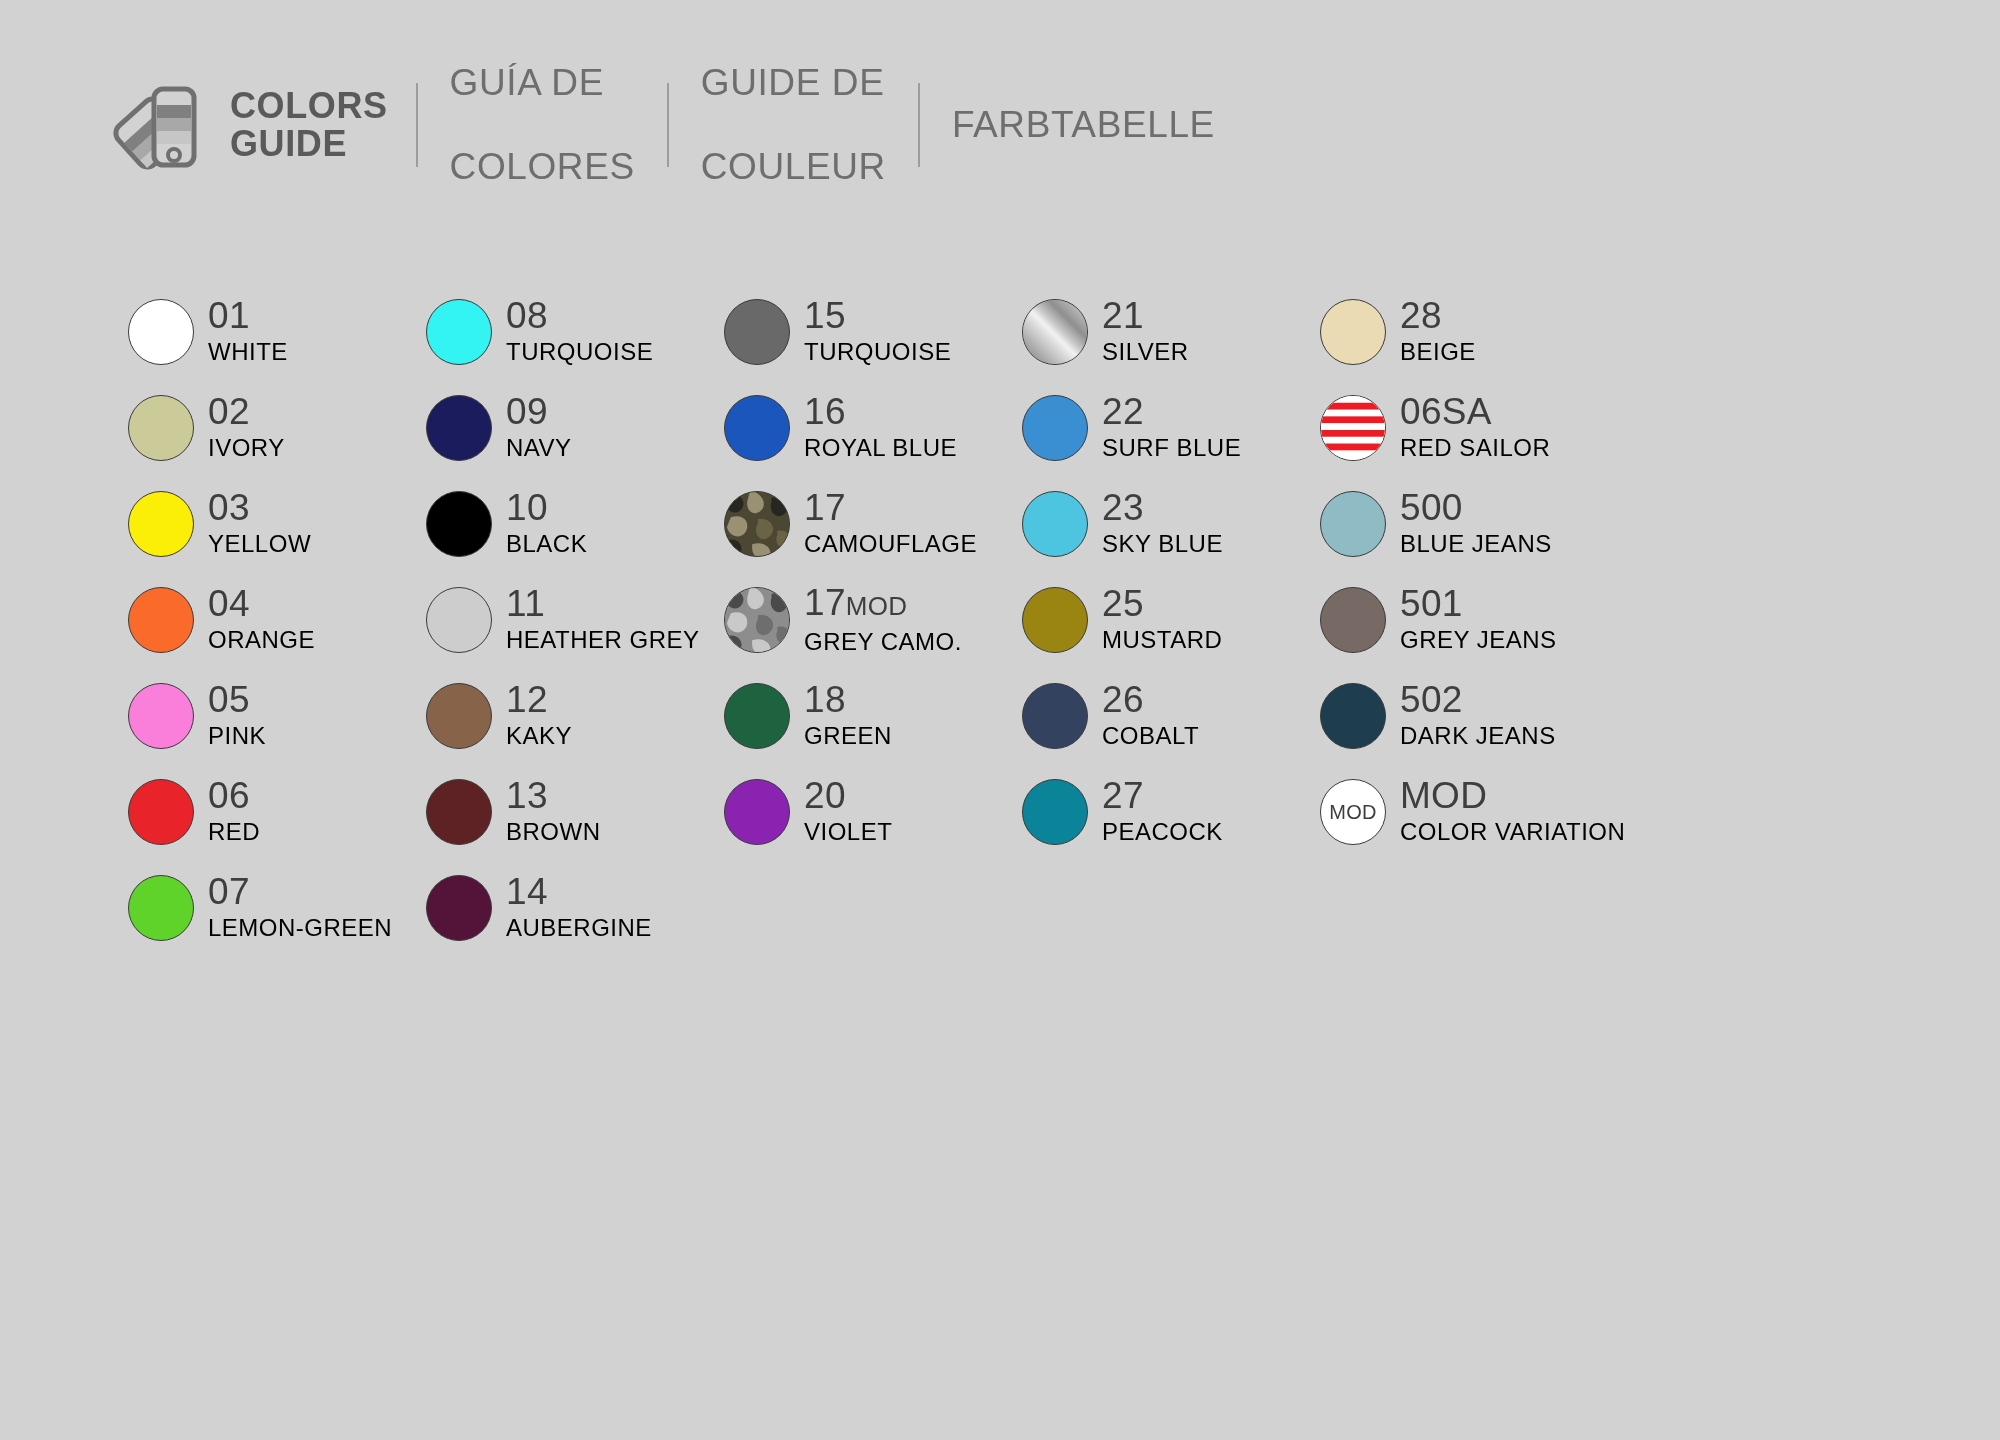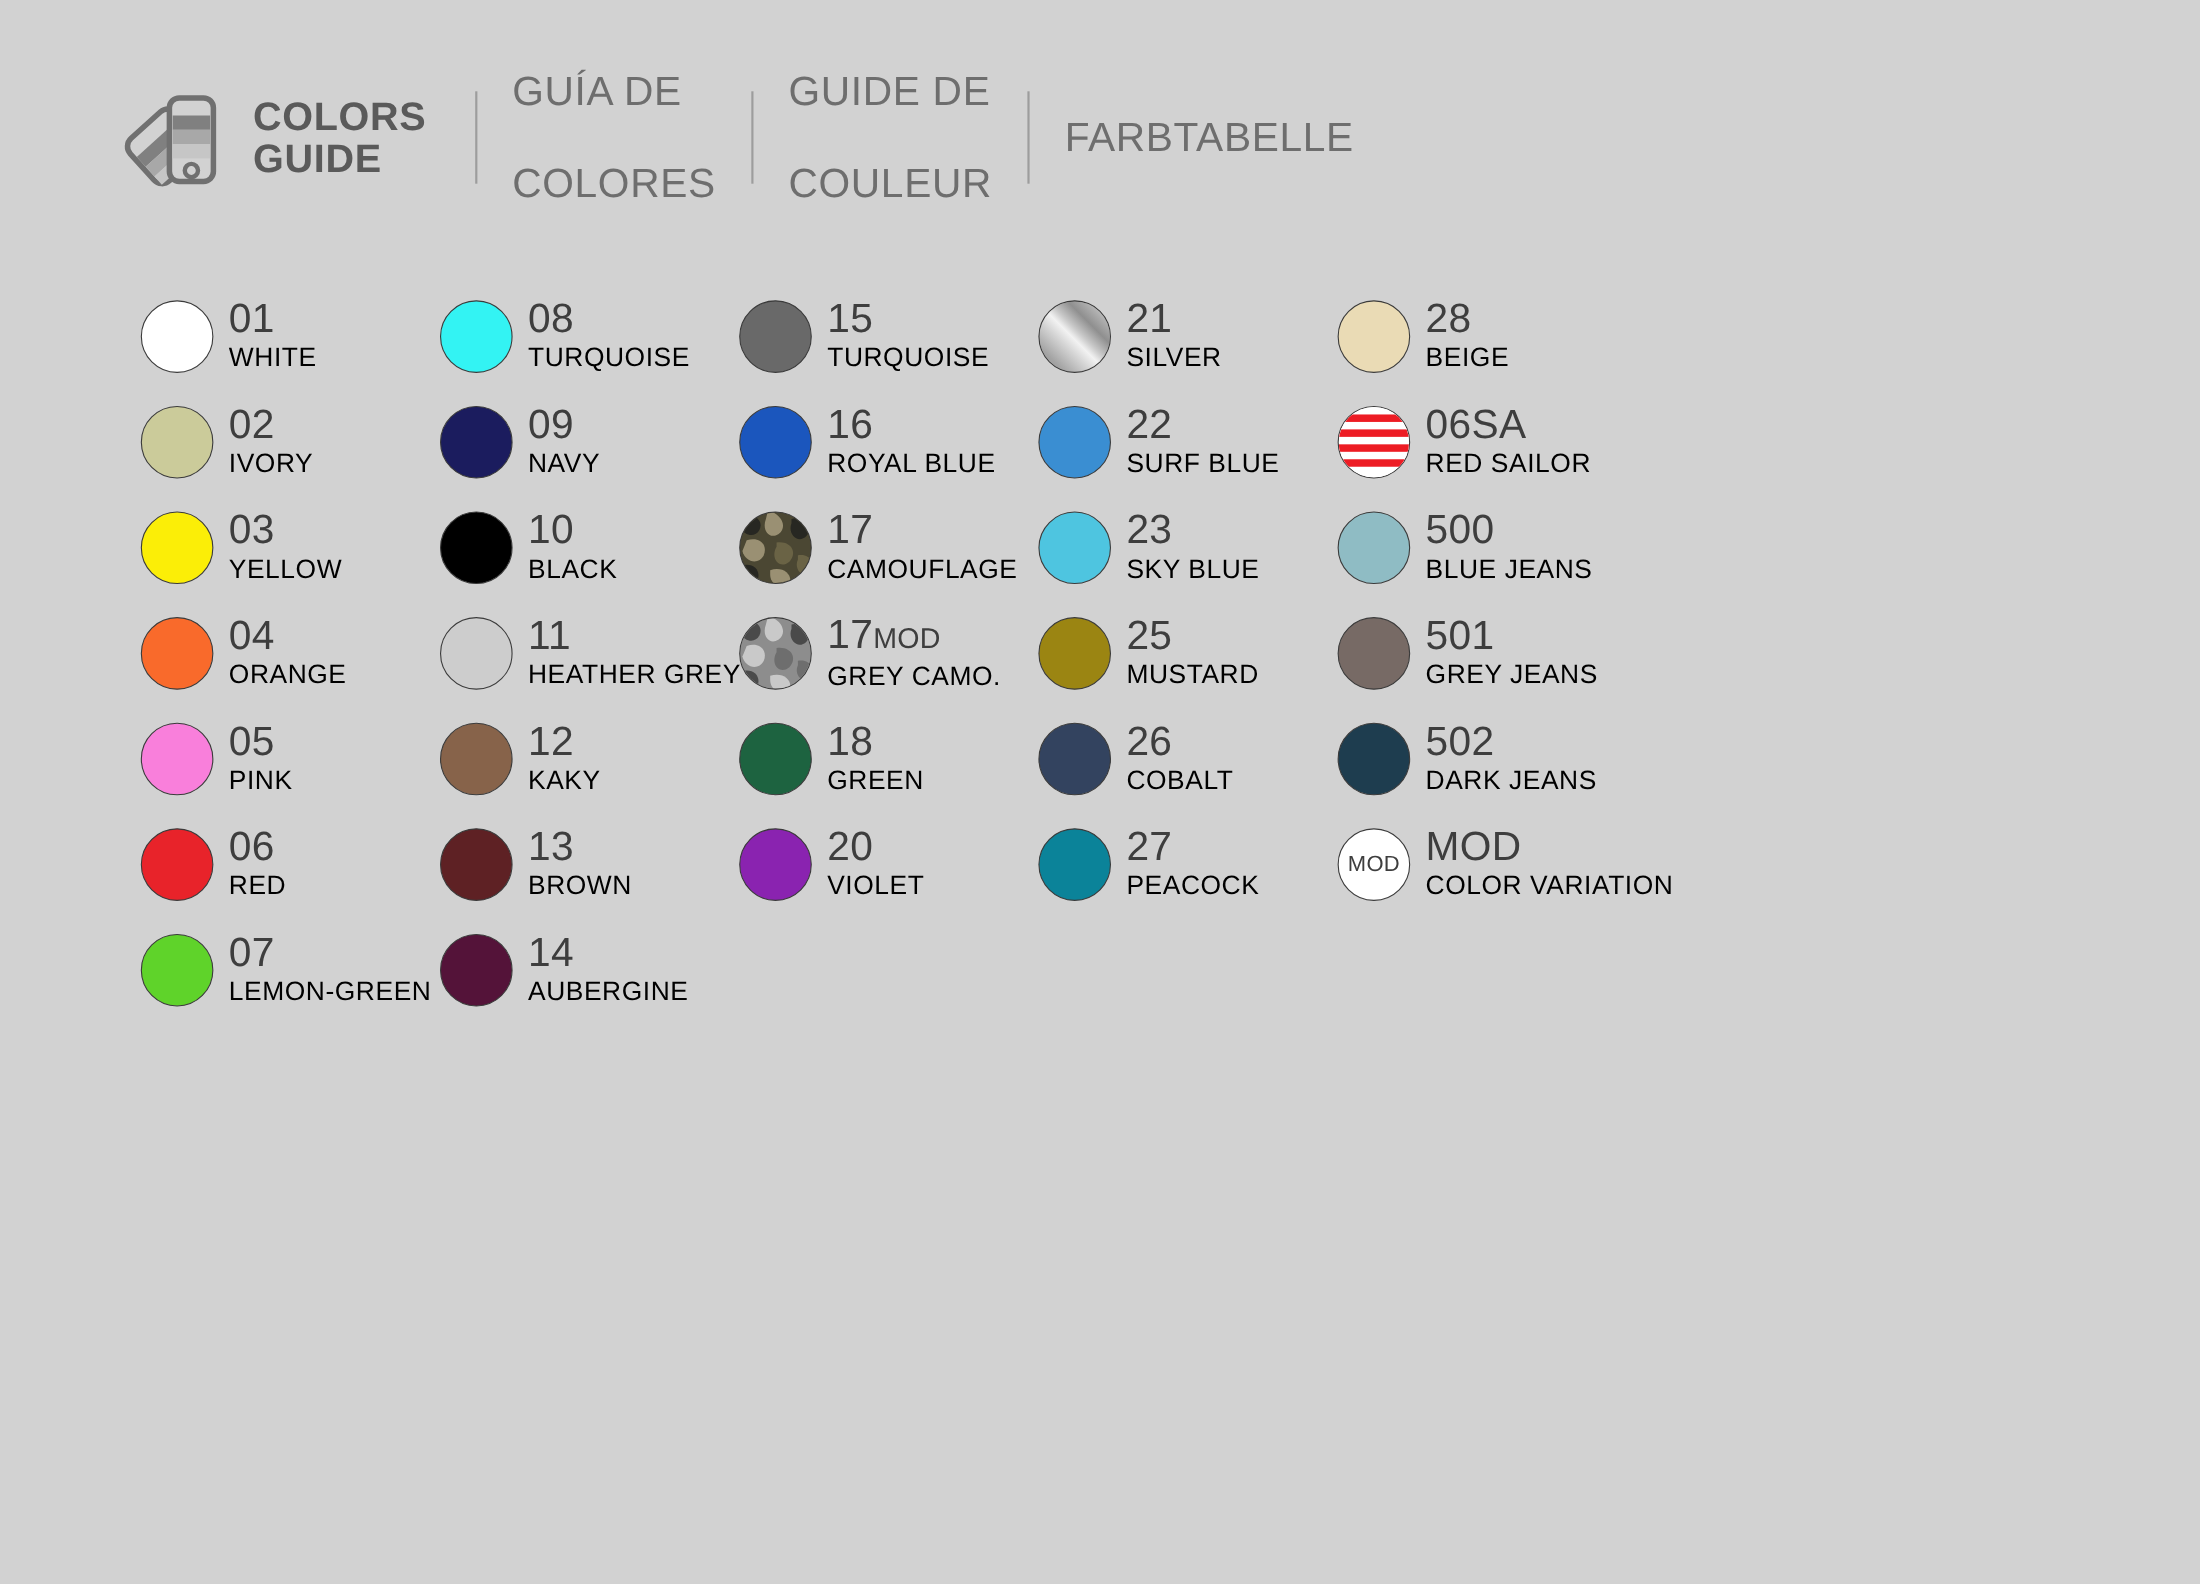"COLORS" #brand-title { padding-right: 44px -> 28px }
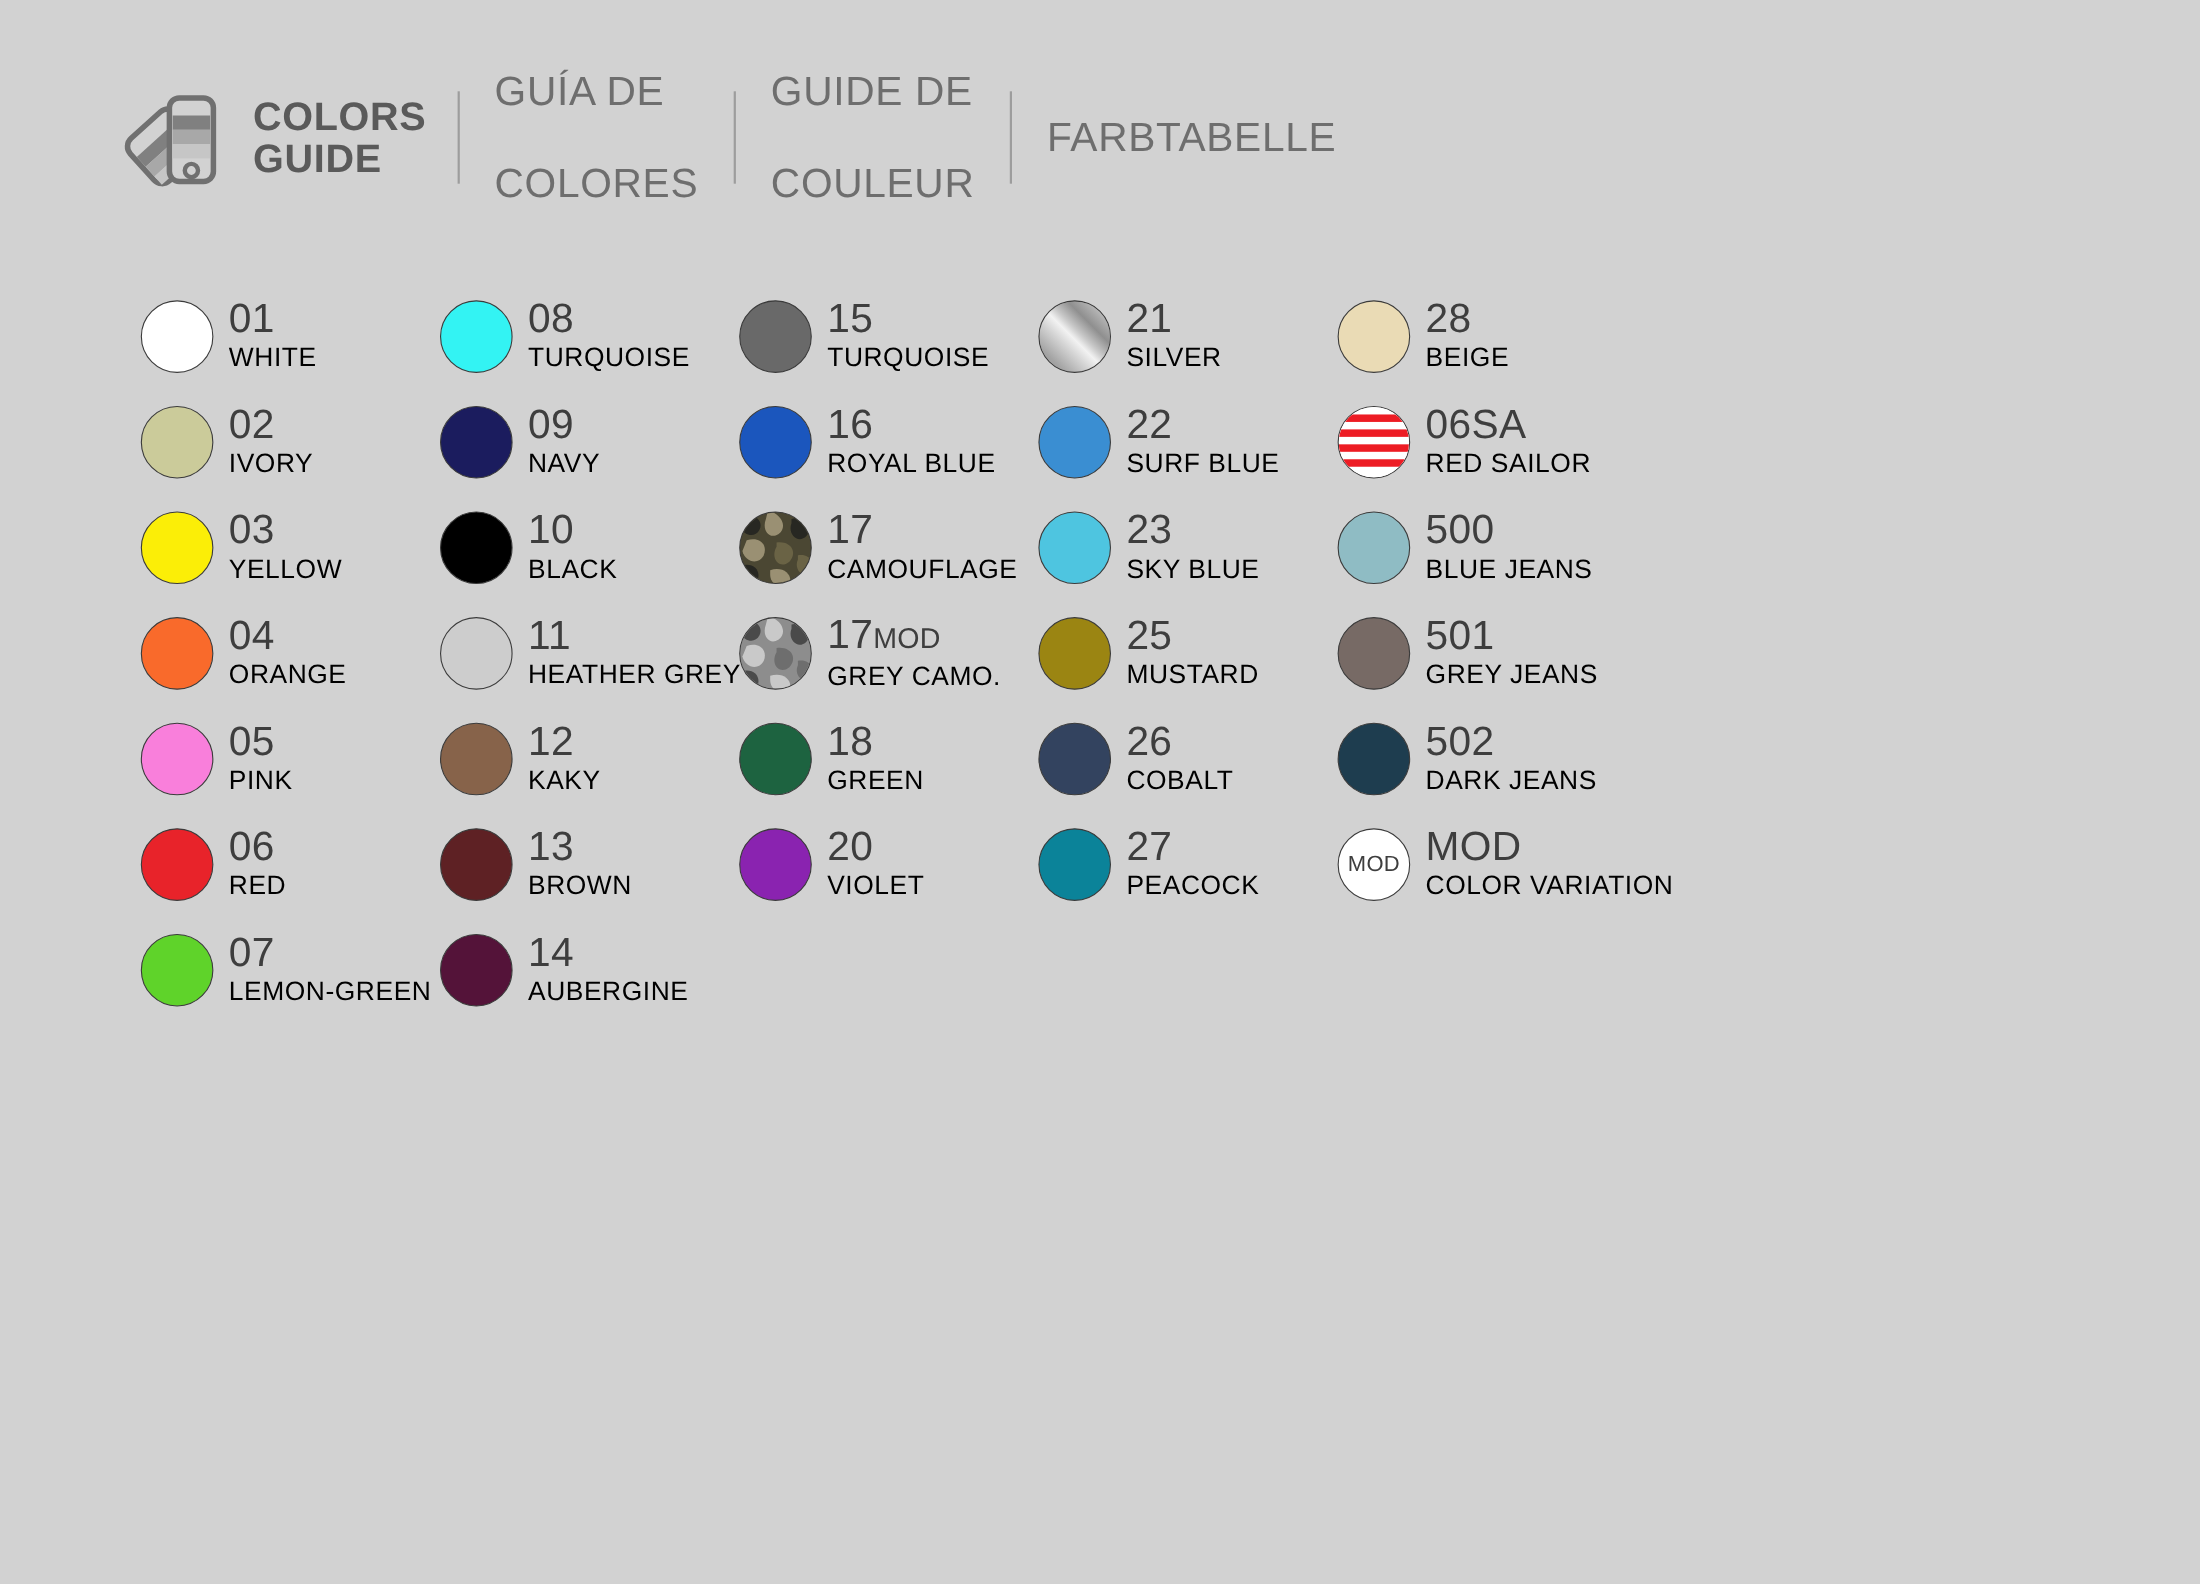"01" #grid { gap: none -> 26px; top: 258px -> 284px }
